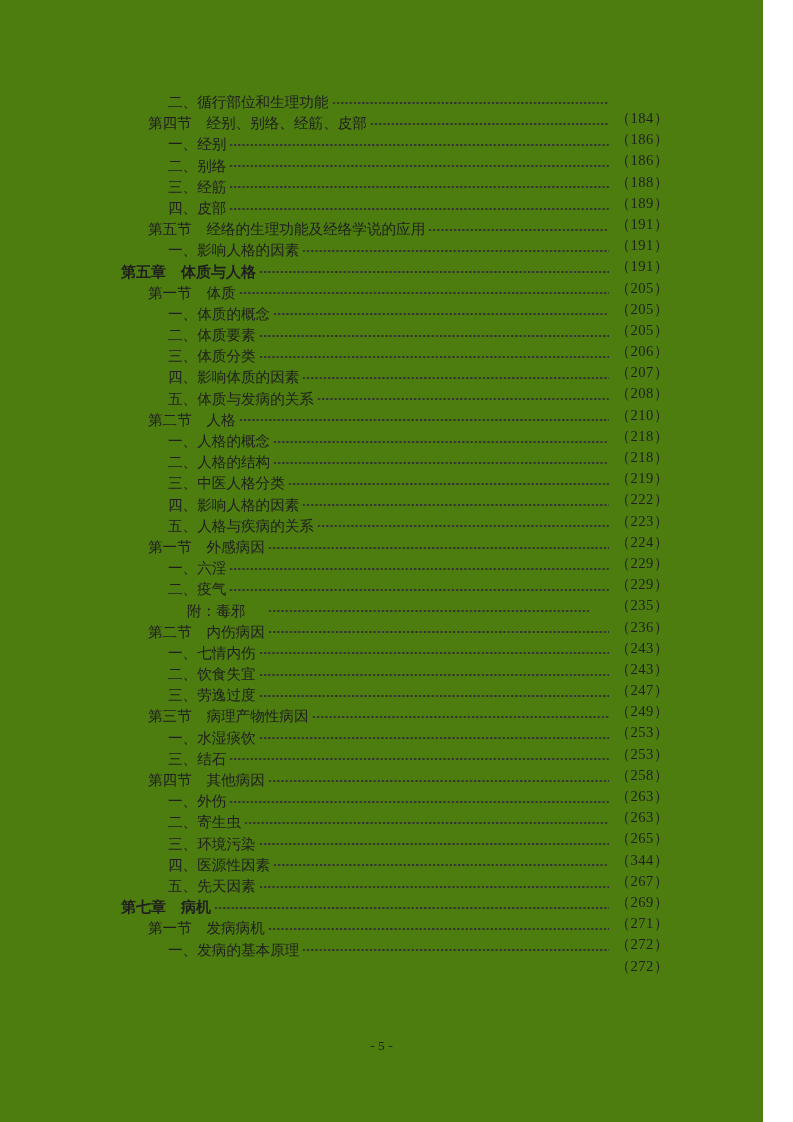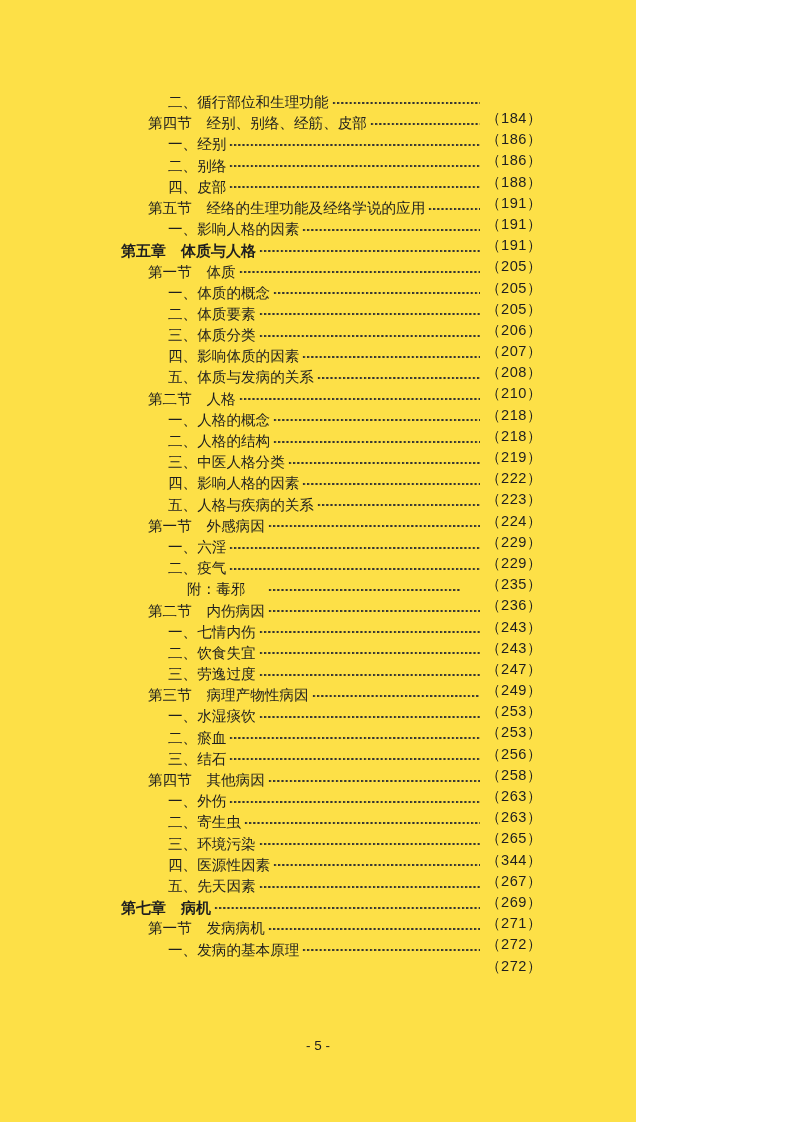"二、循行部位和生理功能" .page { background: #fde047 -> #4d7c0f; font-family: Liberation Sans, sans-serif -> Liberation Serif, serif; width: 636px -> 763px }
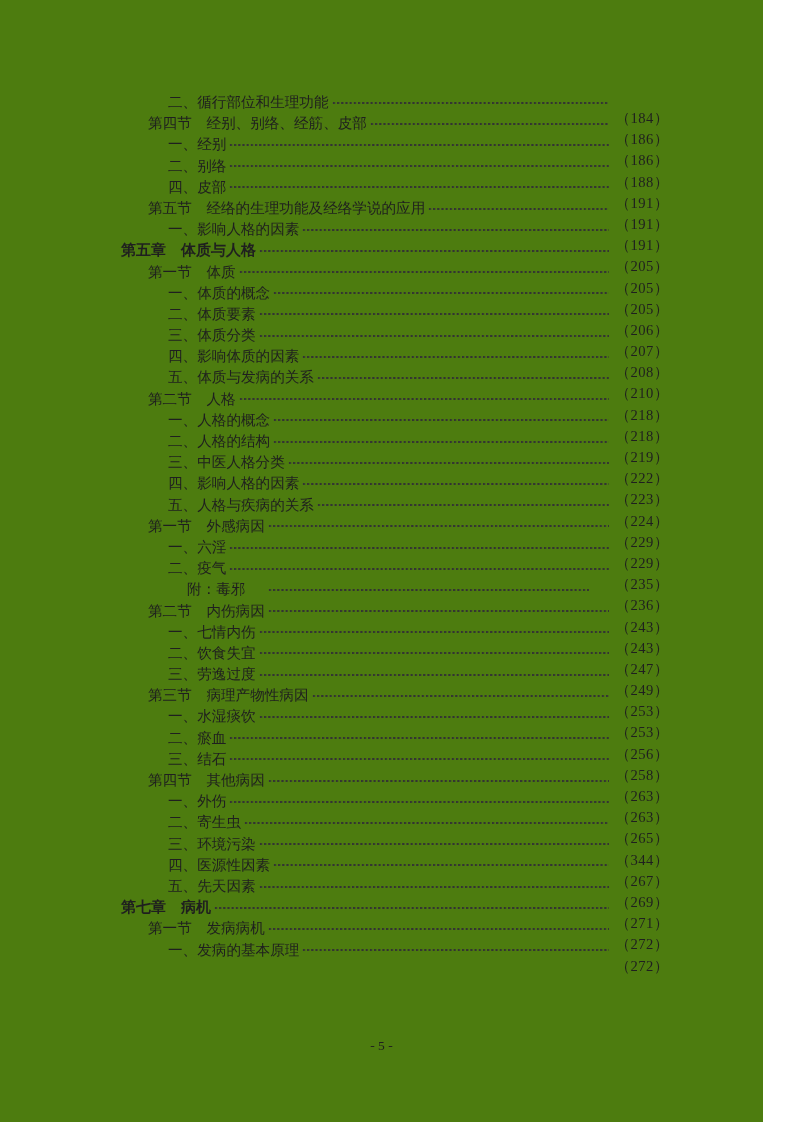"三、经筋" div.toc-row { html: none -> <div> <span>三、经筋</span> <span></span> <span>（189）</span> </div> }
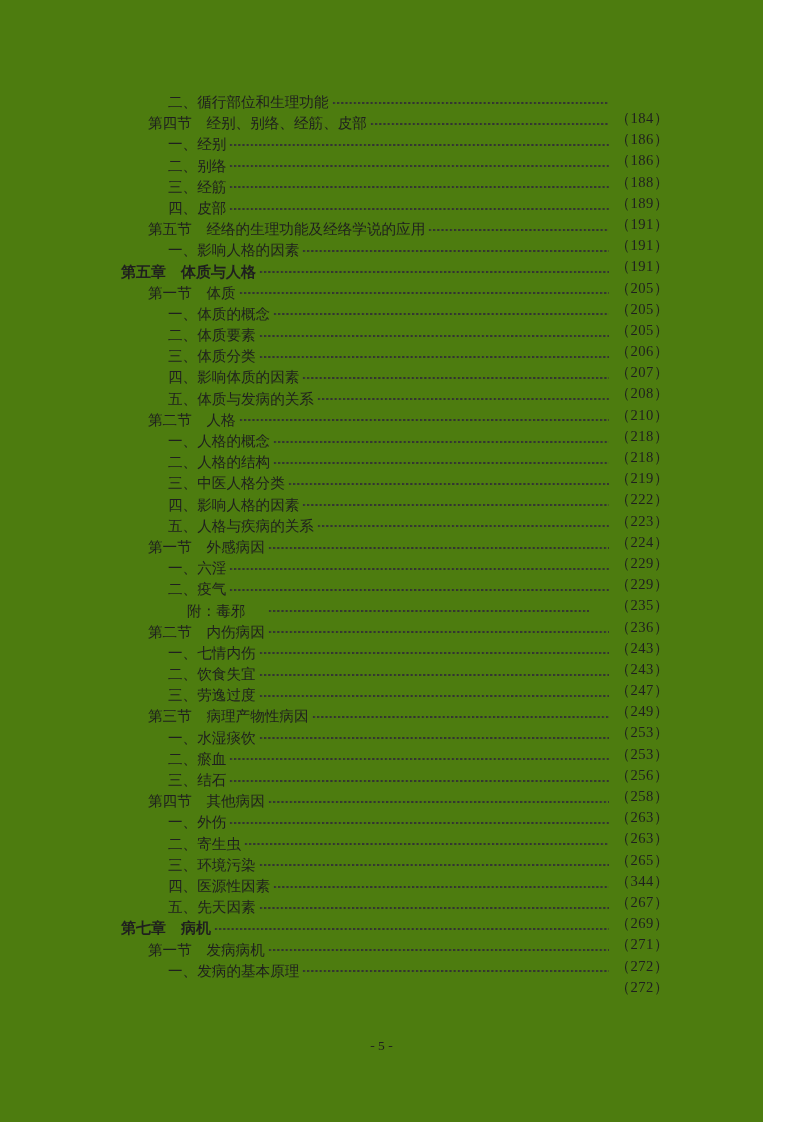"二、瘀血" div.toc-row { html: <div> <span>二、瘀血</span> <span></span> <span>（256）</span> </div> -> none }
